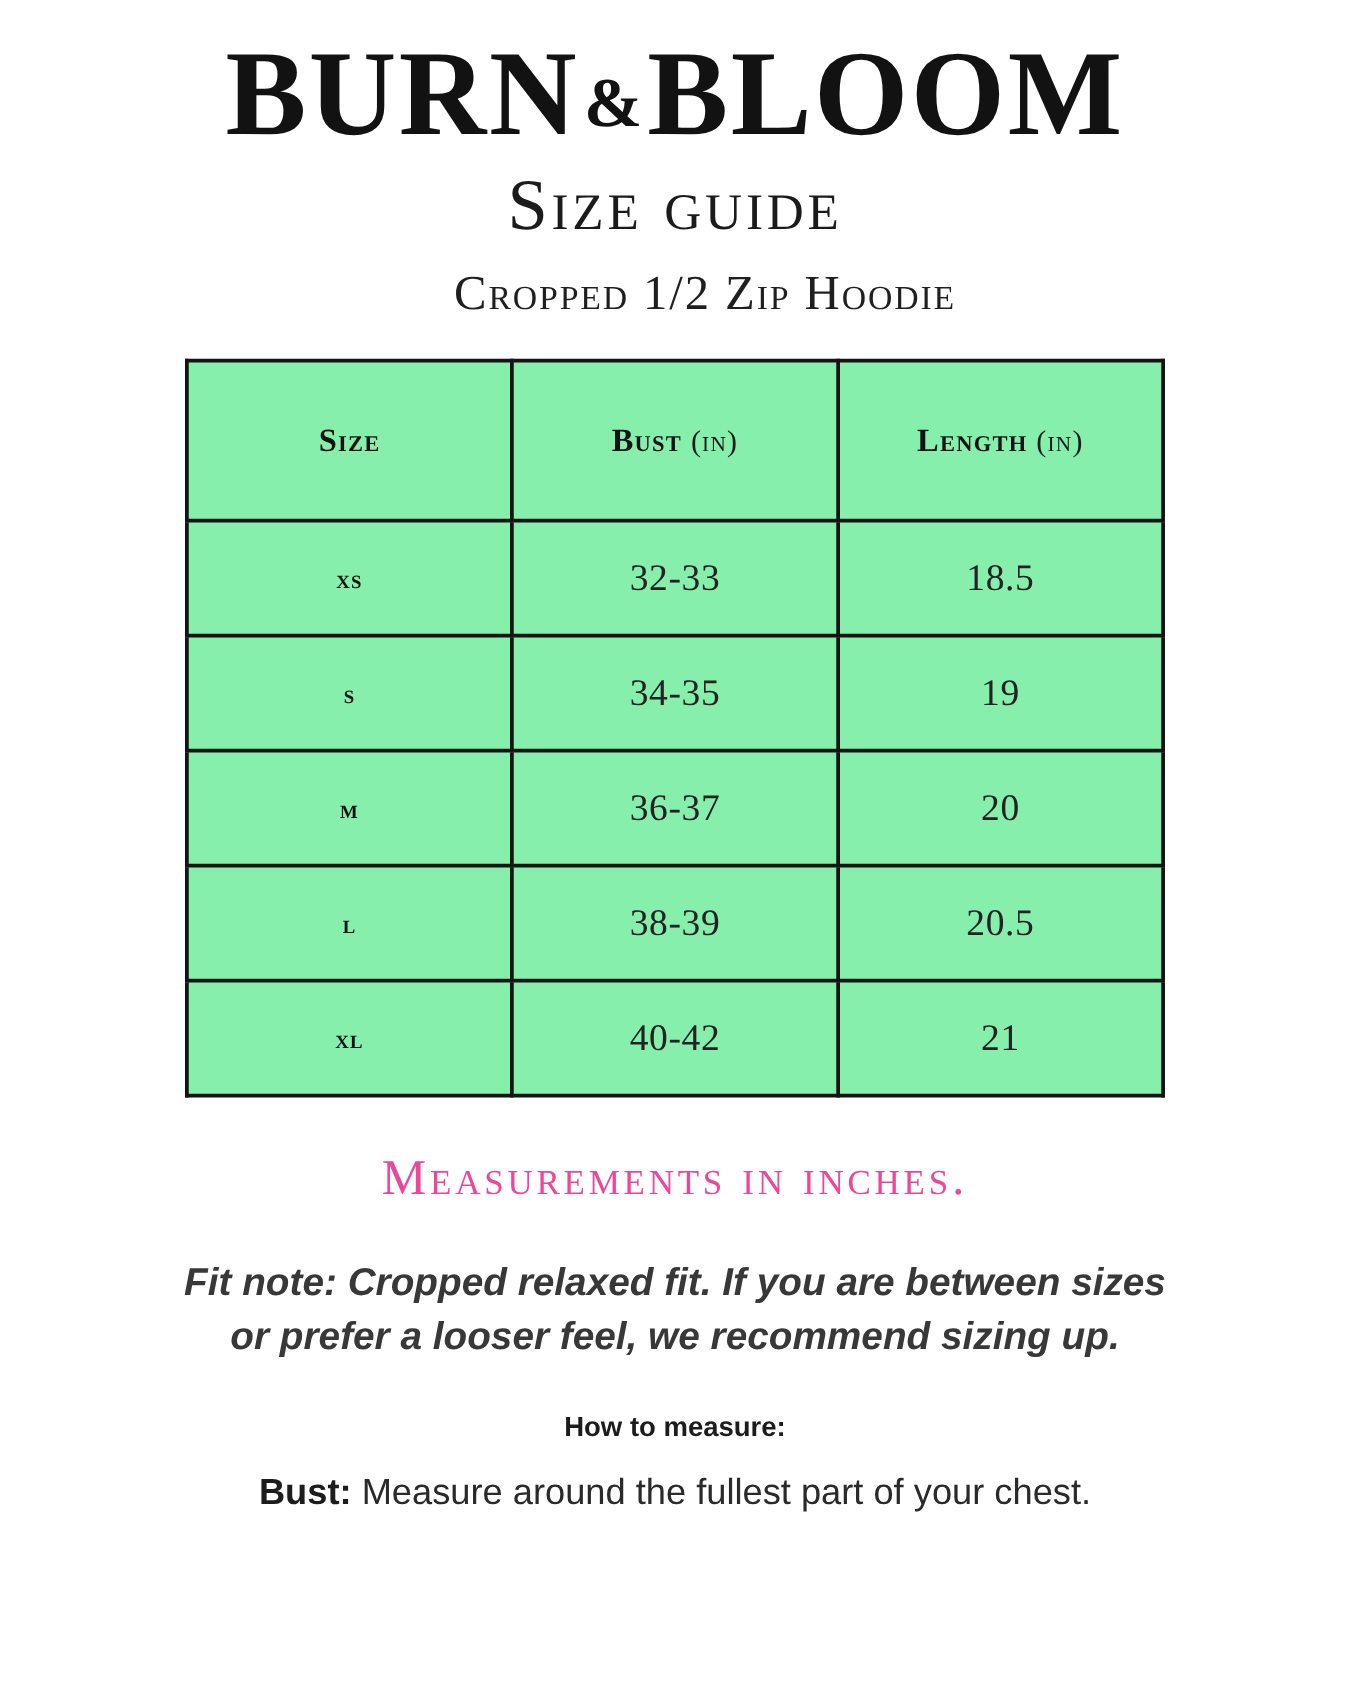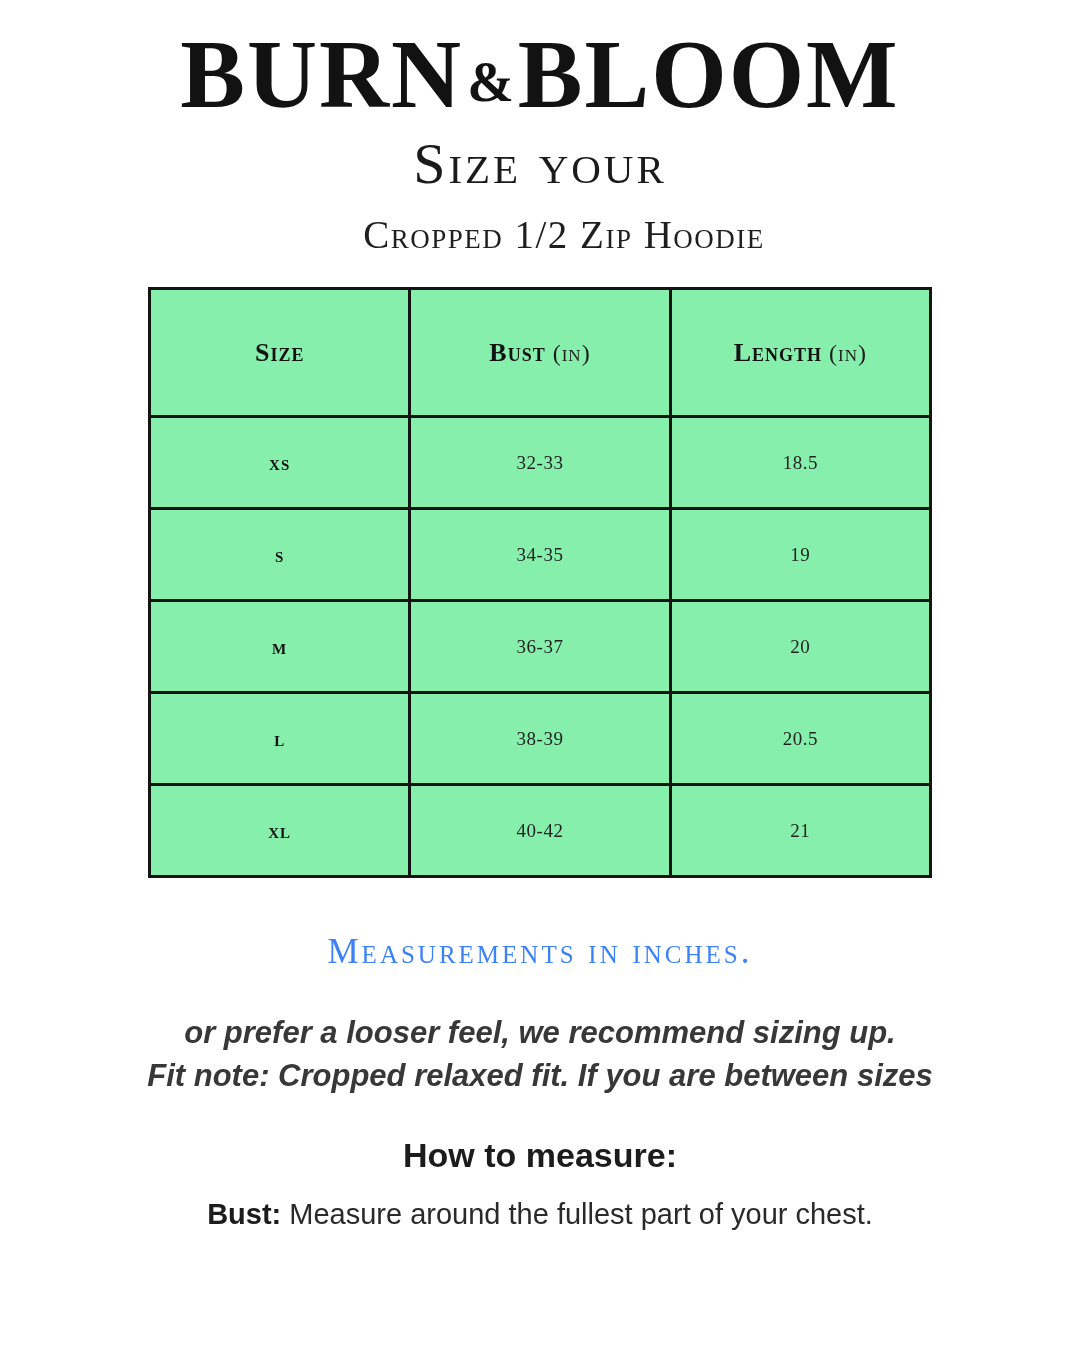"Size your" div.size-guide { text: your -> guide }
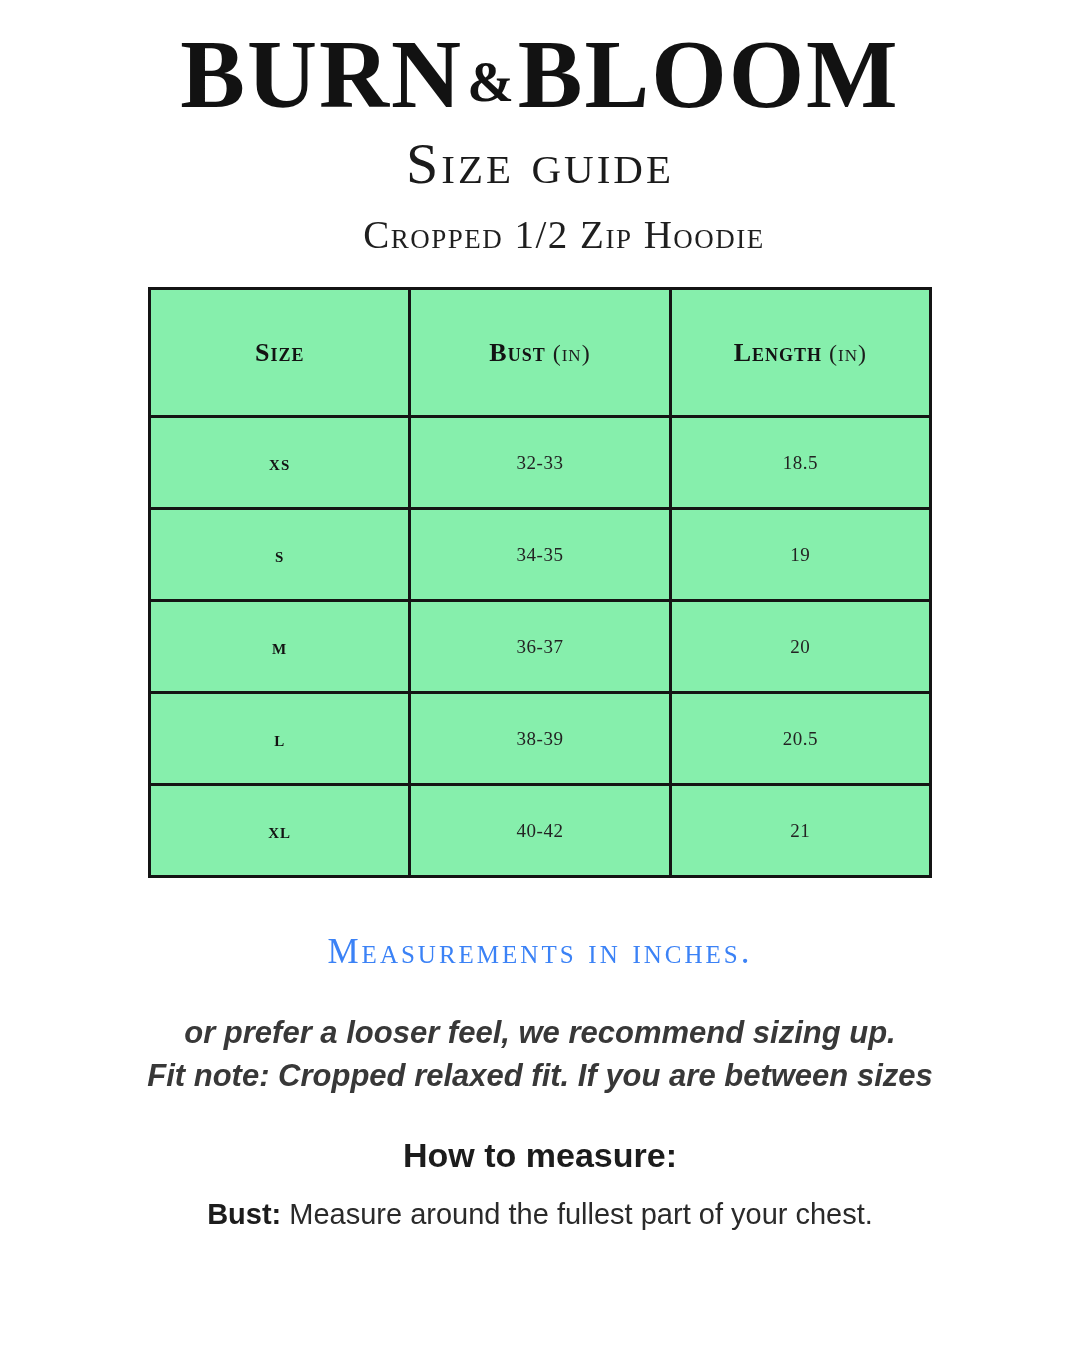"32-33" .value-cell { font-size: 19px -> 30px }
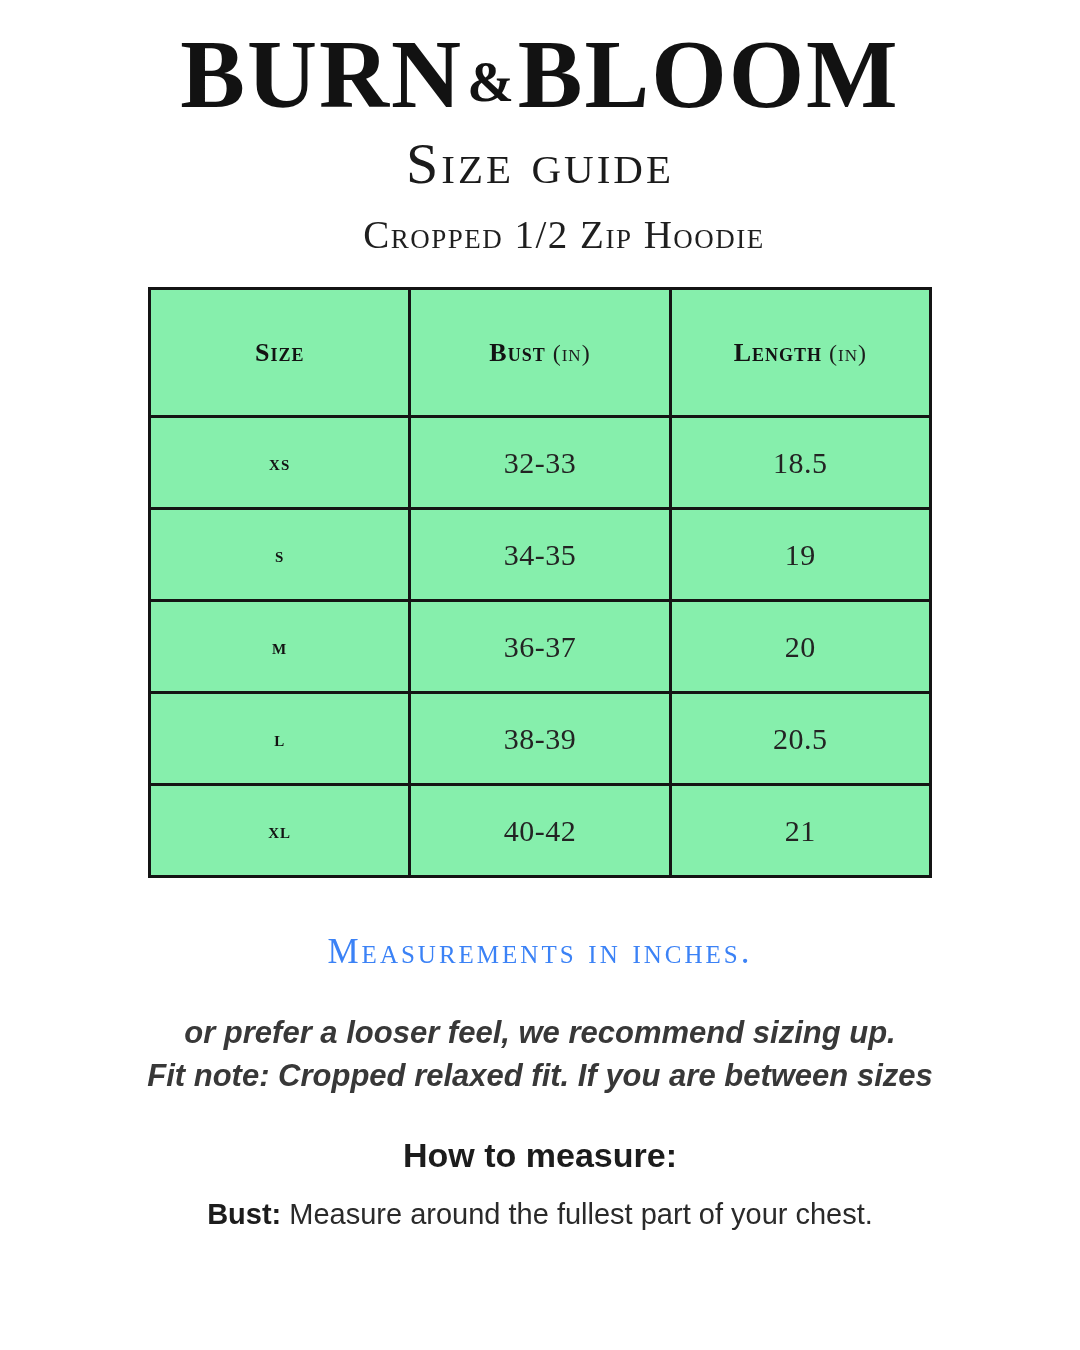"Measurements in inches." .footnote { color: #3b82f6 -> #ec4899; font-size: 35px -> 40px; margin-top: 54px -> 40px }
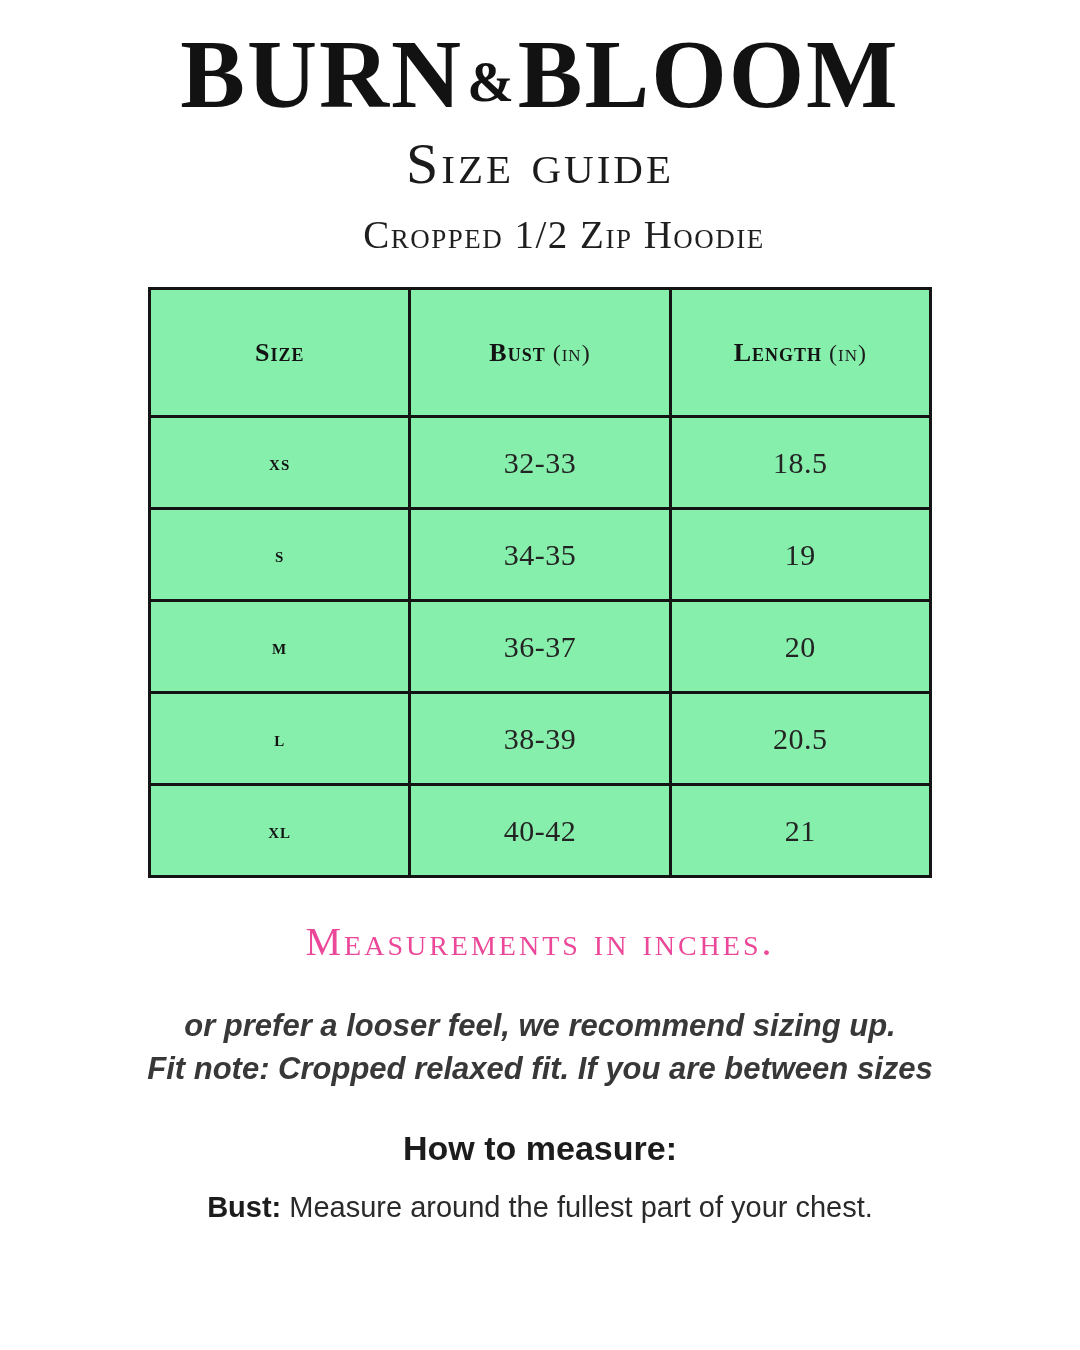"or prefer a looser feel," div { order: before "Fit note: Cropped relaxed fit." -> after "Fit note: Cropped relaxed fit." }
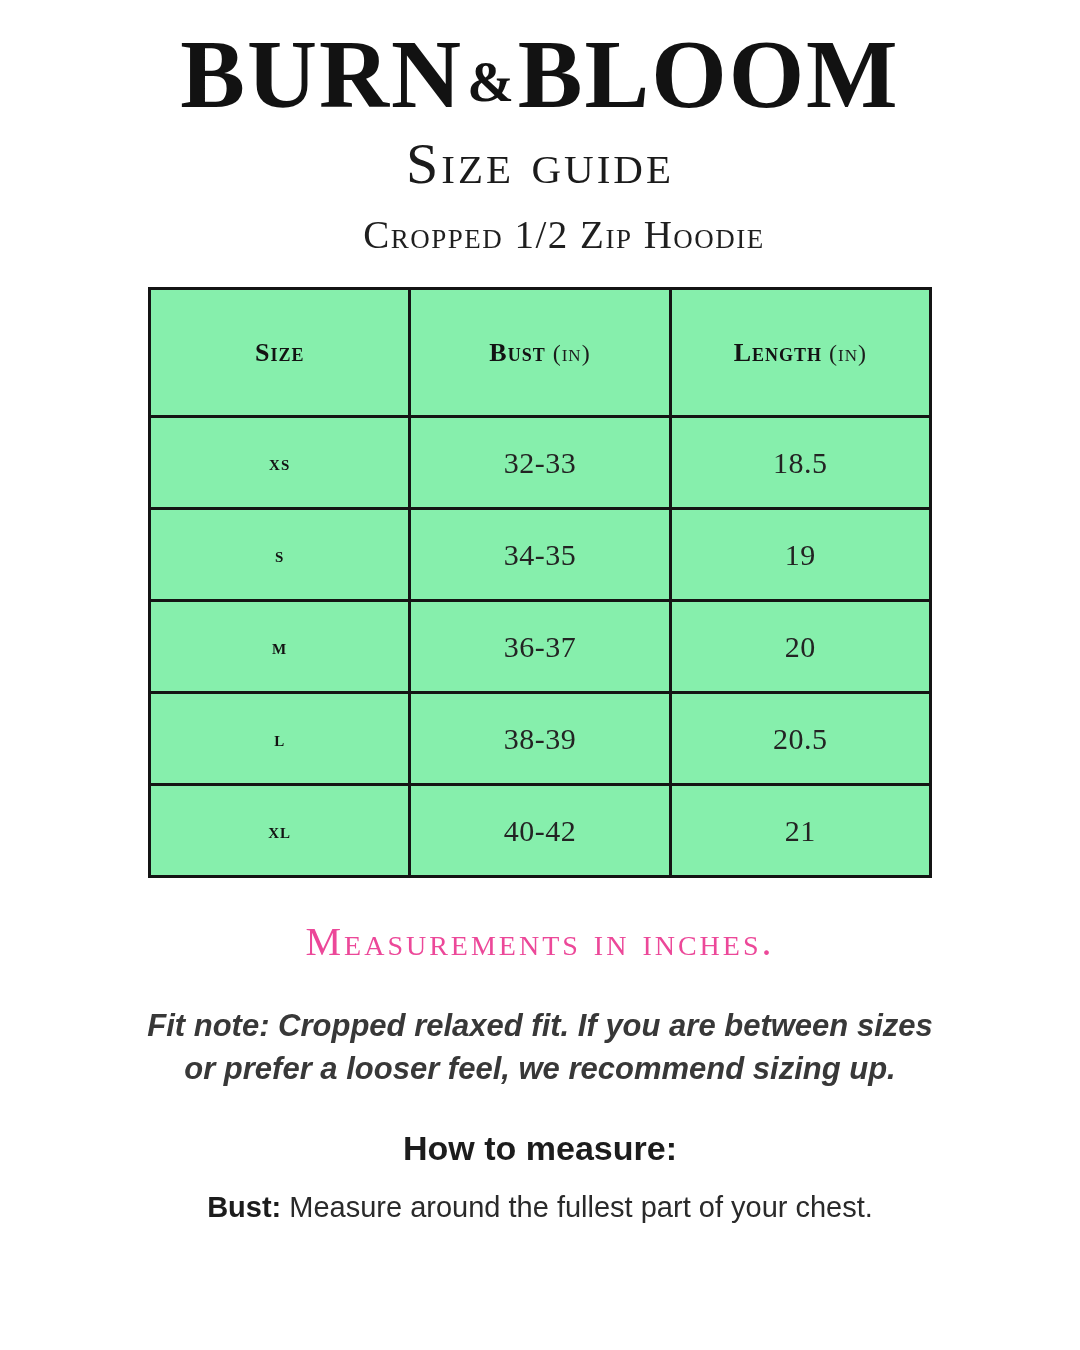"How to measure:" .how-to-heading { font-size: 34px -> 22px }
